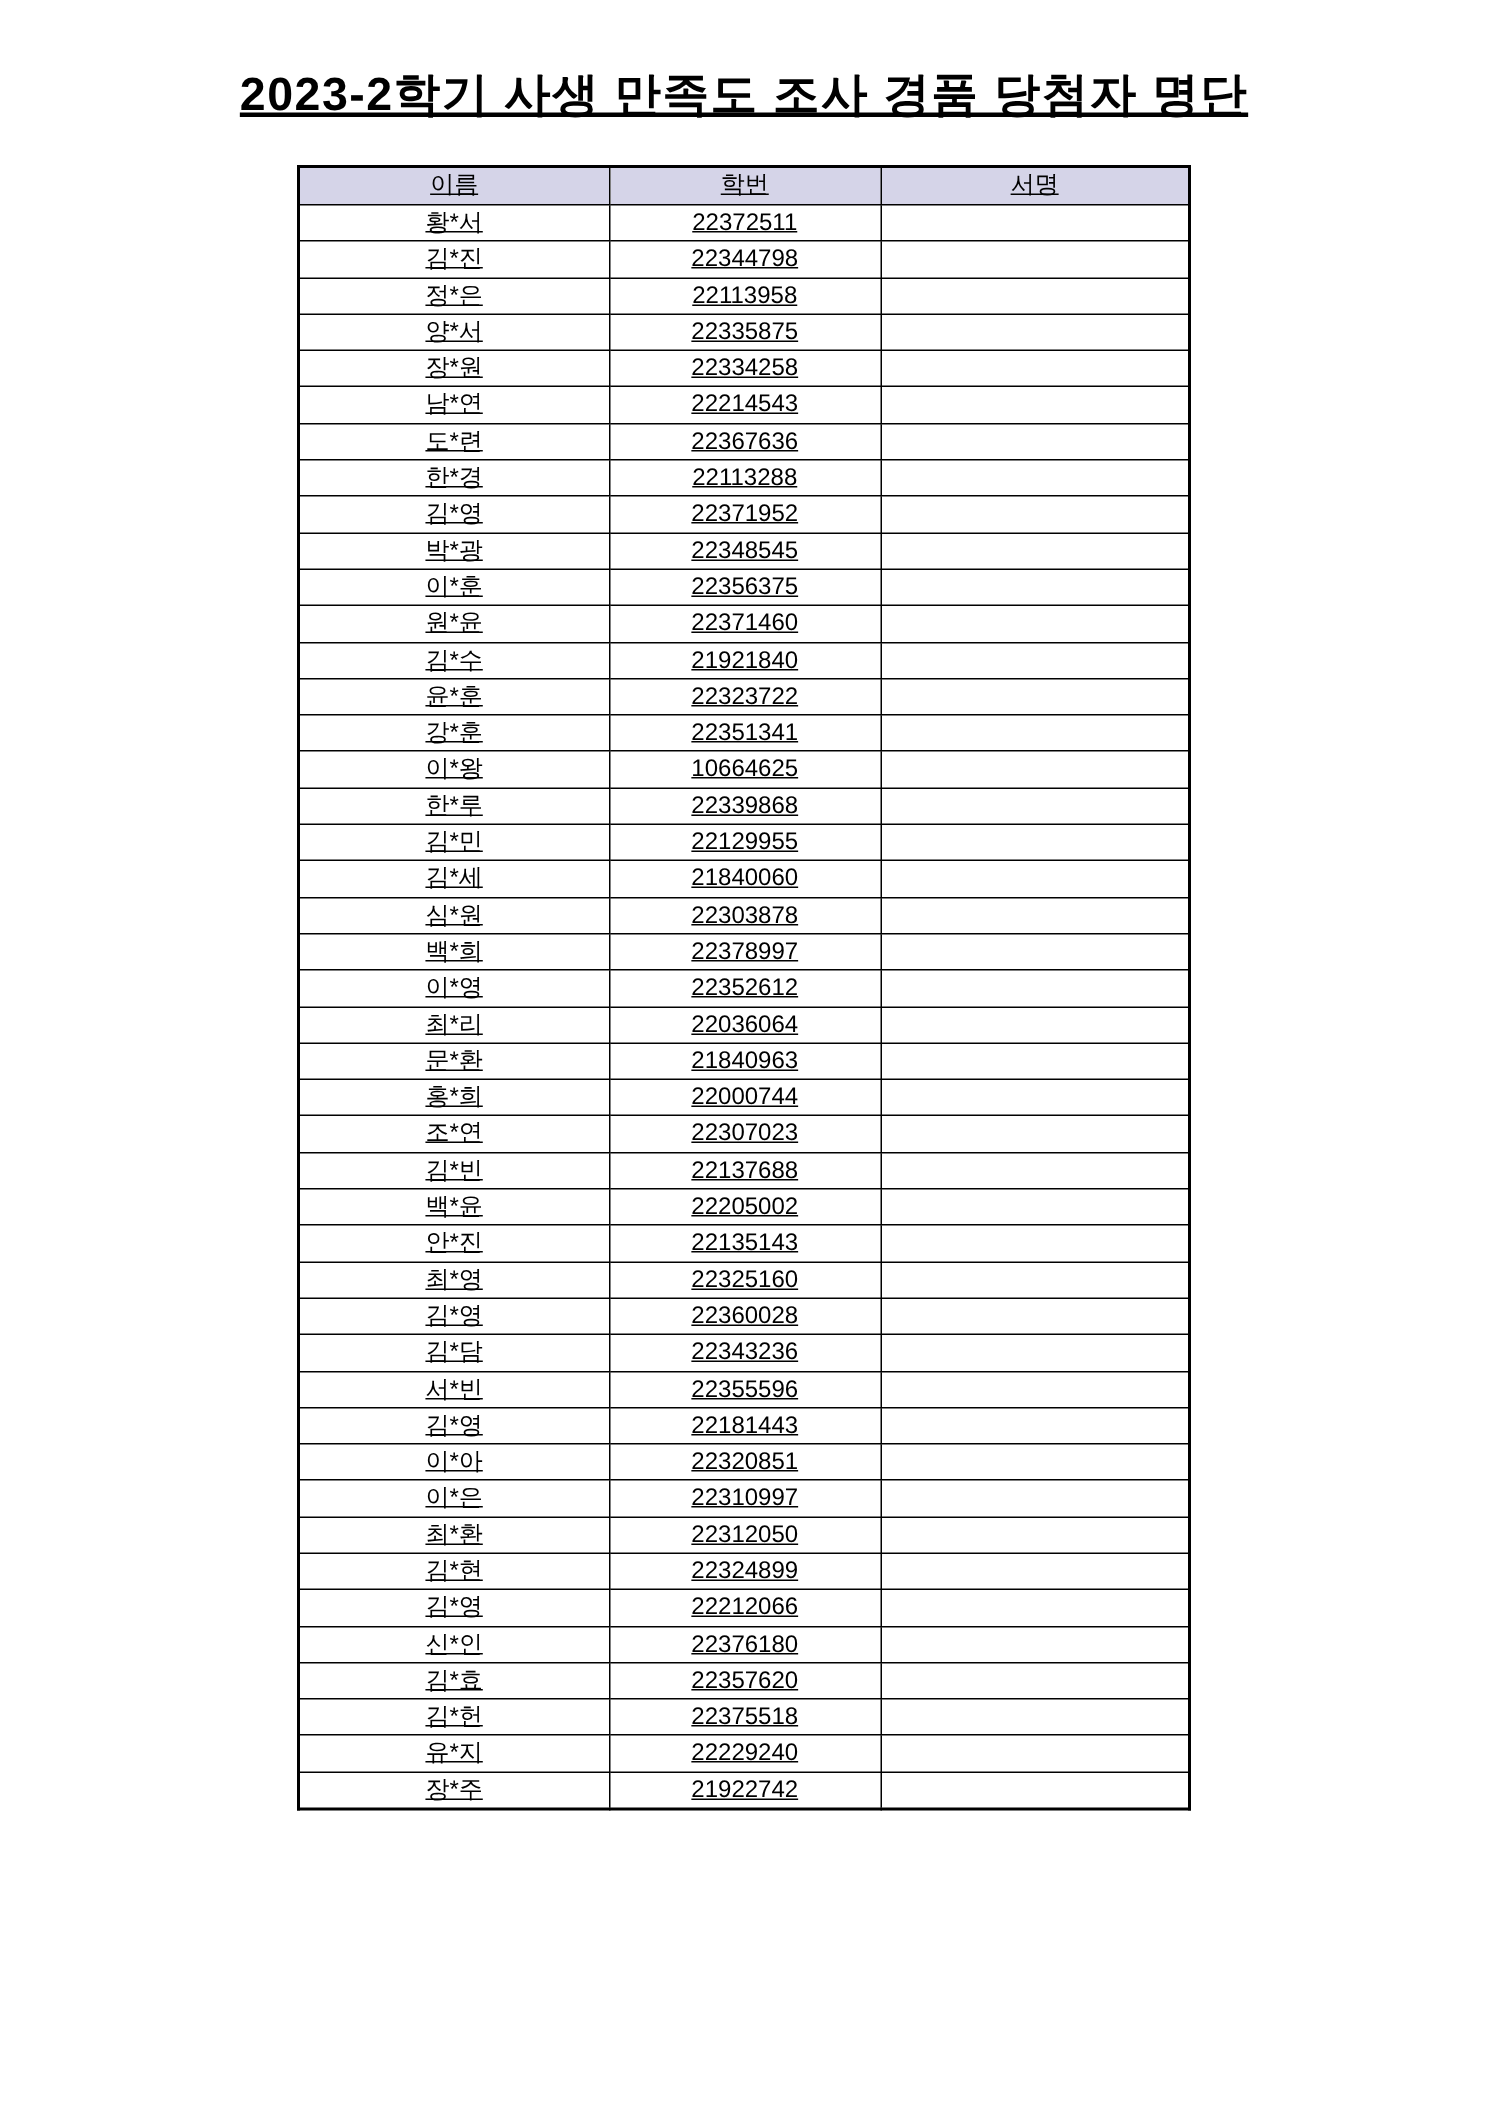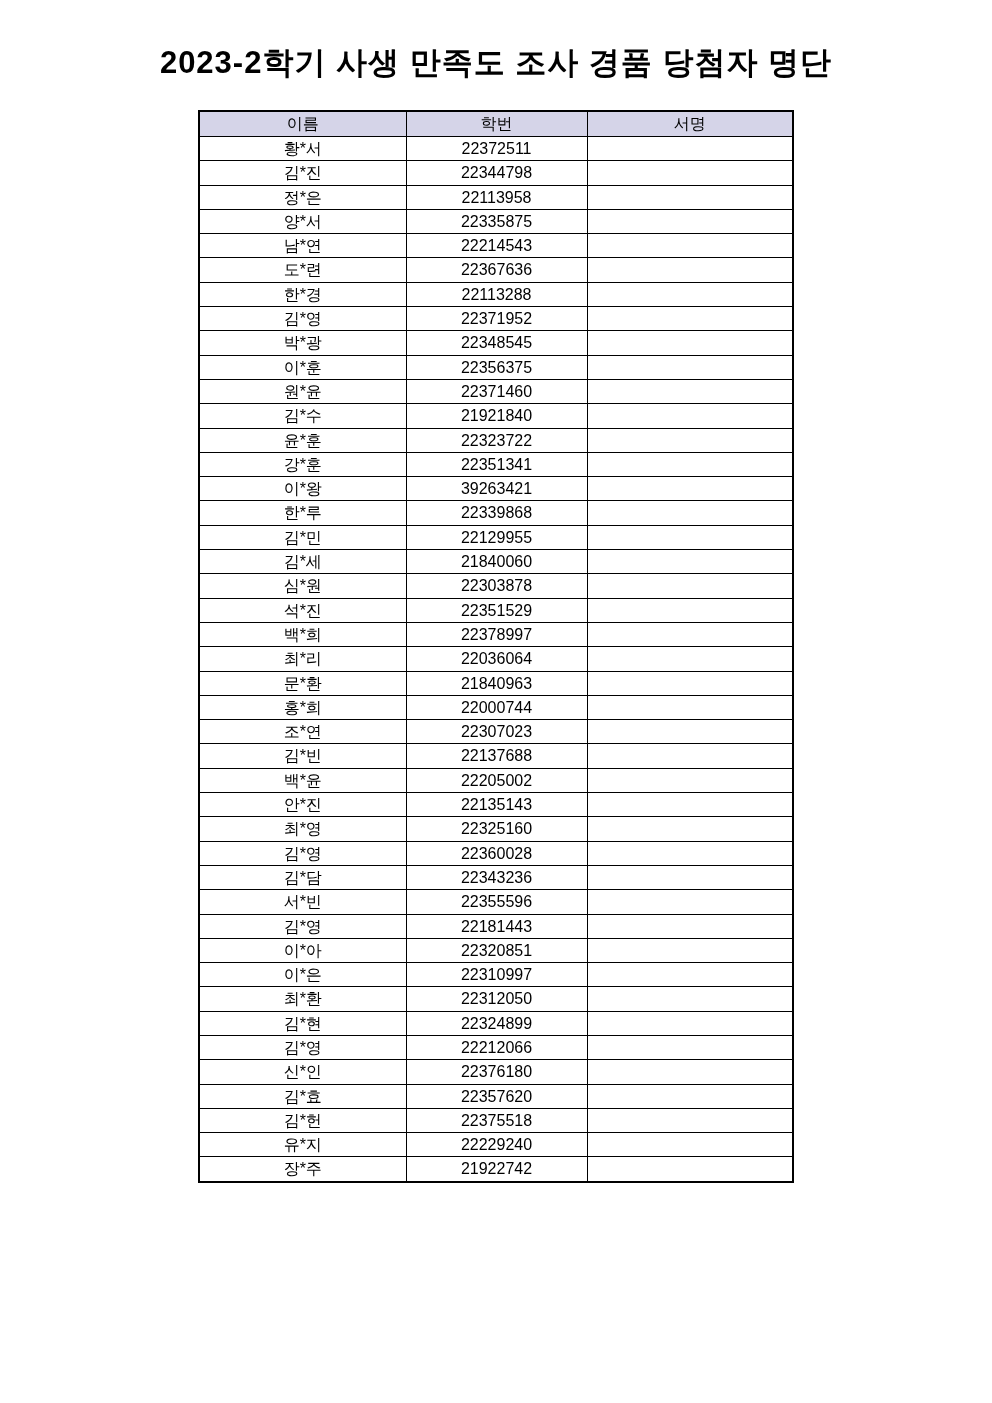"2023-2학기 사생 만족도 조사 경품" .page { text-decoration: none -> underline }
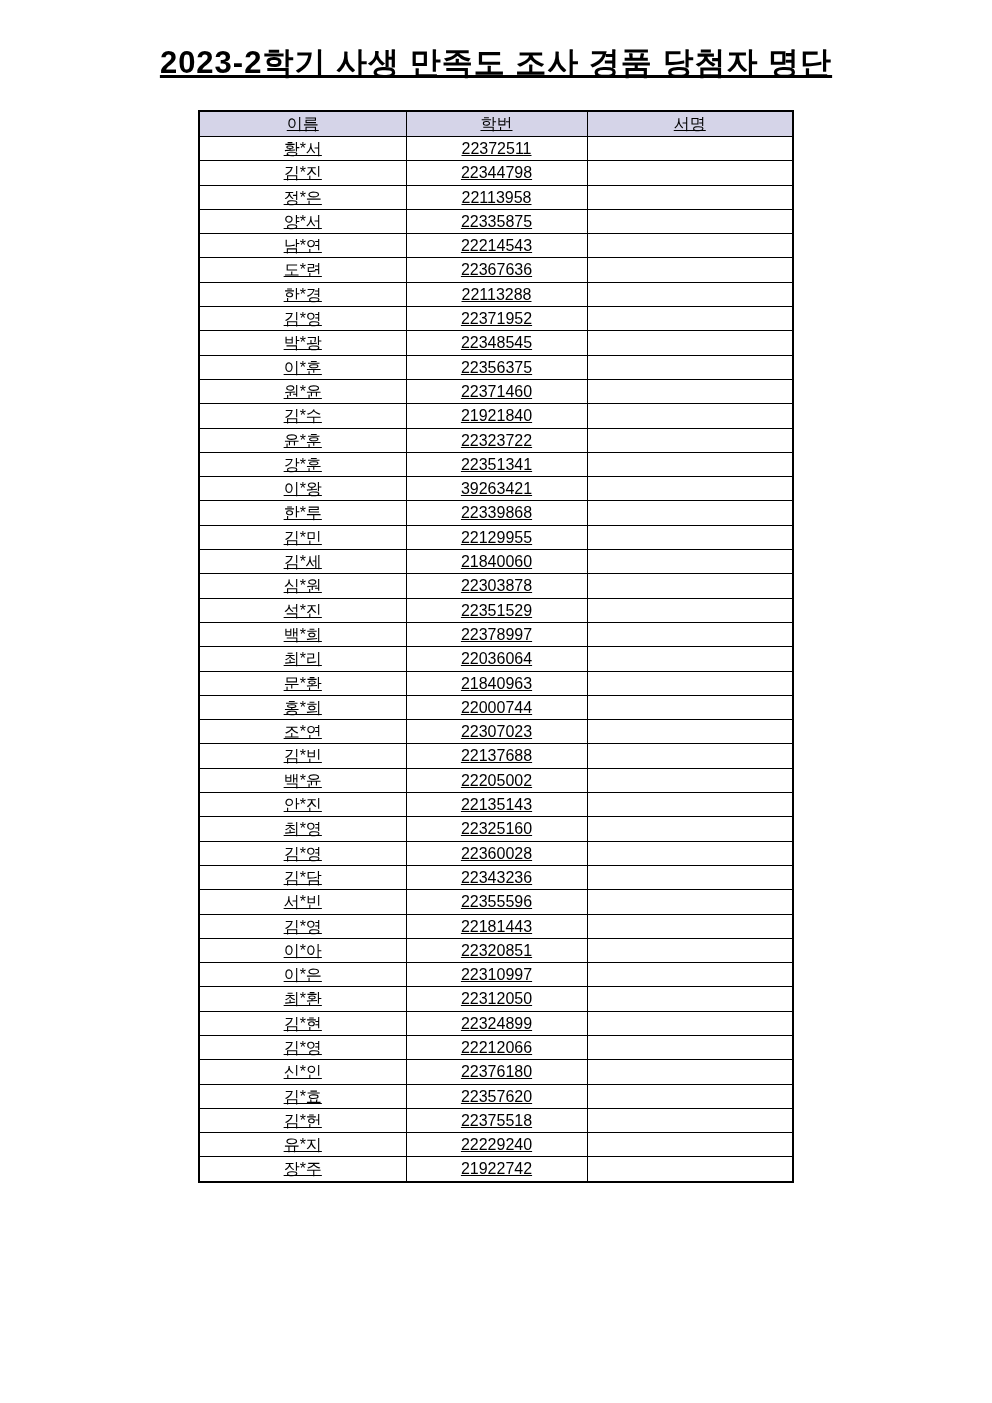"장*원" tr { html: none -> <tr> <td>장*원</td> <td>22334258</td> <td></td> </tr> }
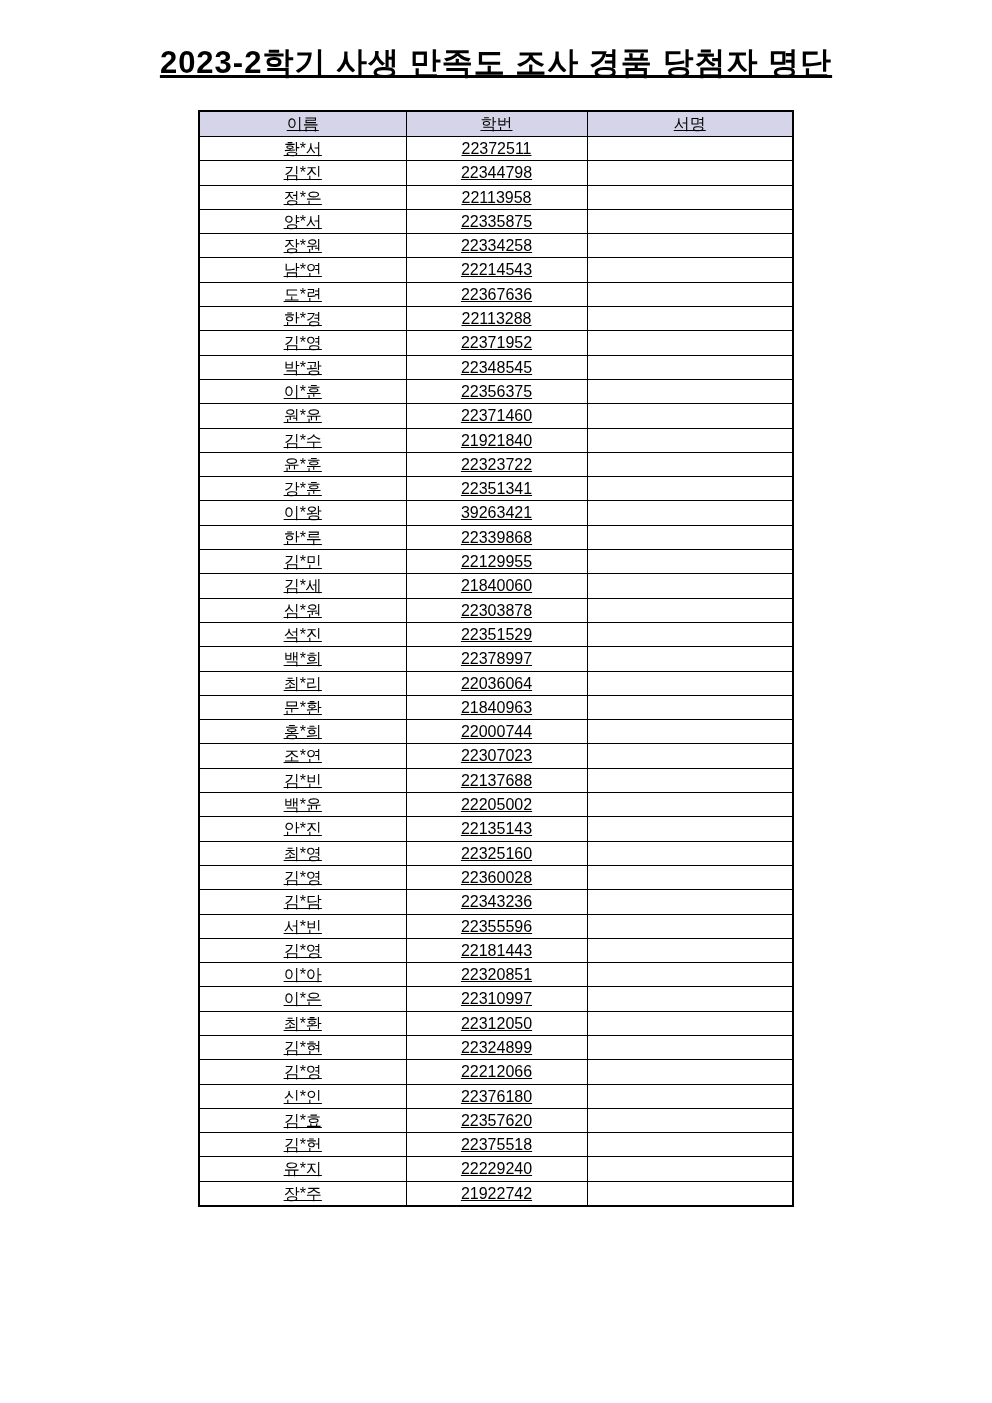"39263421" td { text: 39263421 -> 10664625 }
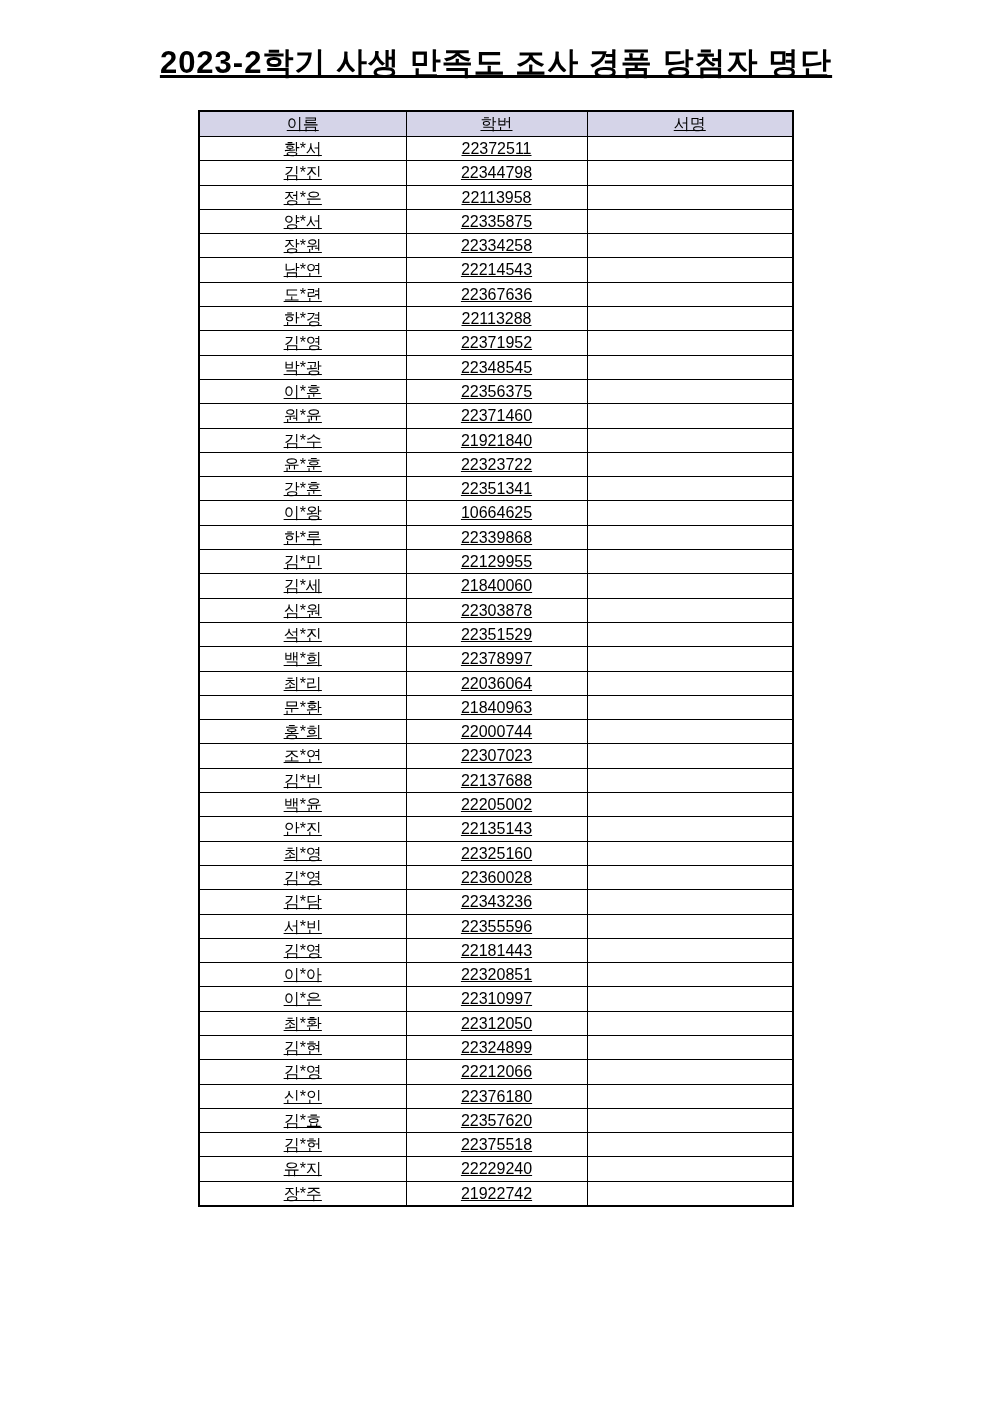"석*진" tr { html: <tr> <td>석*진</td> <td>22351529</td> <td></td> </tr> -> none }
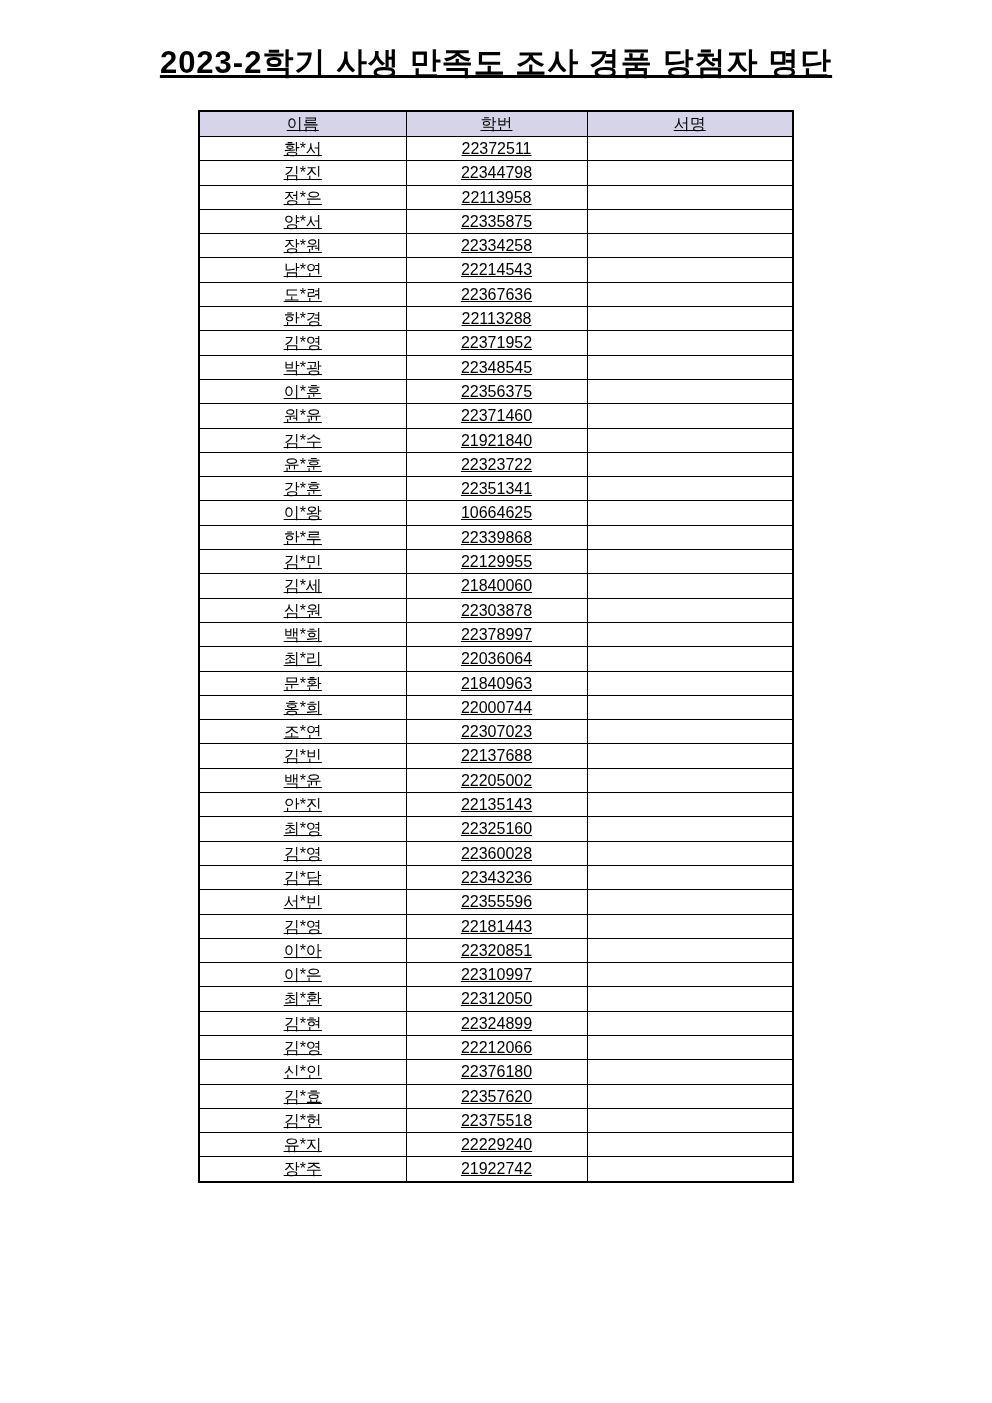"이*영" tr { html: none -> <tr> <td>이*영</td> <td>22352612</td> <td></td> </tr> }
